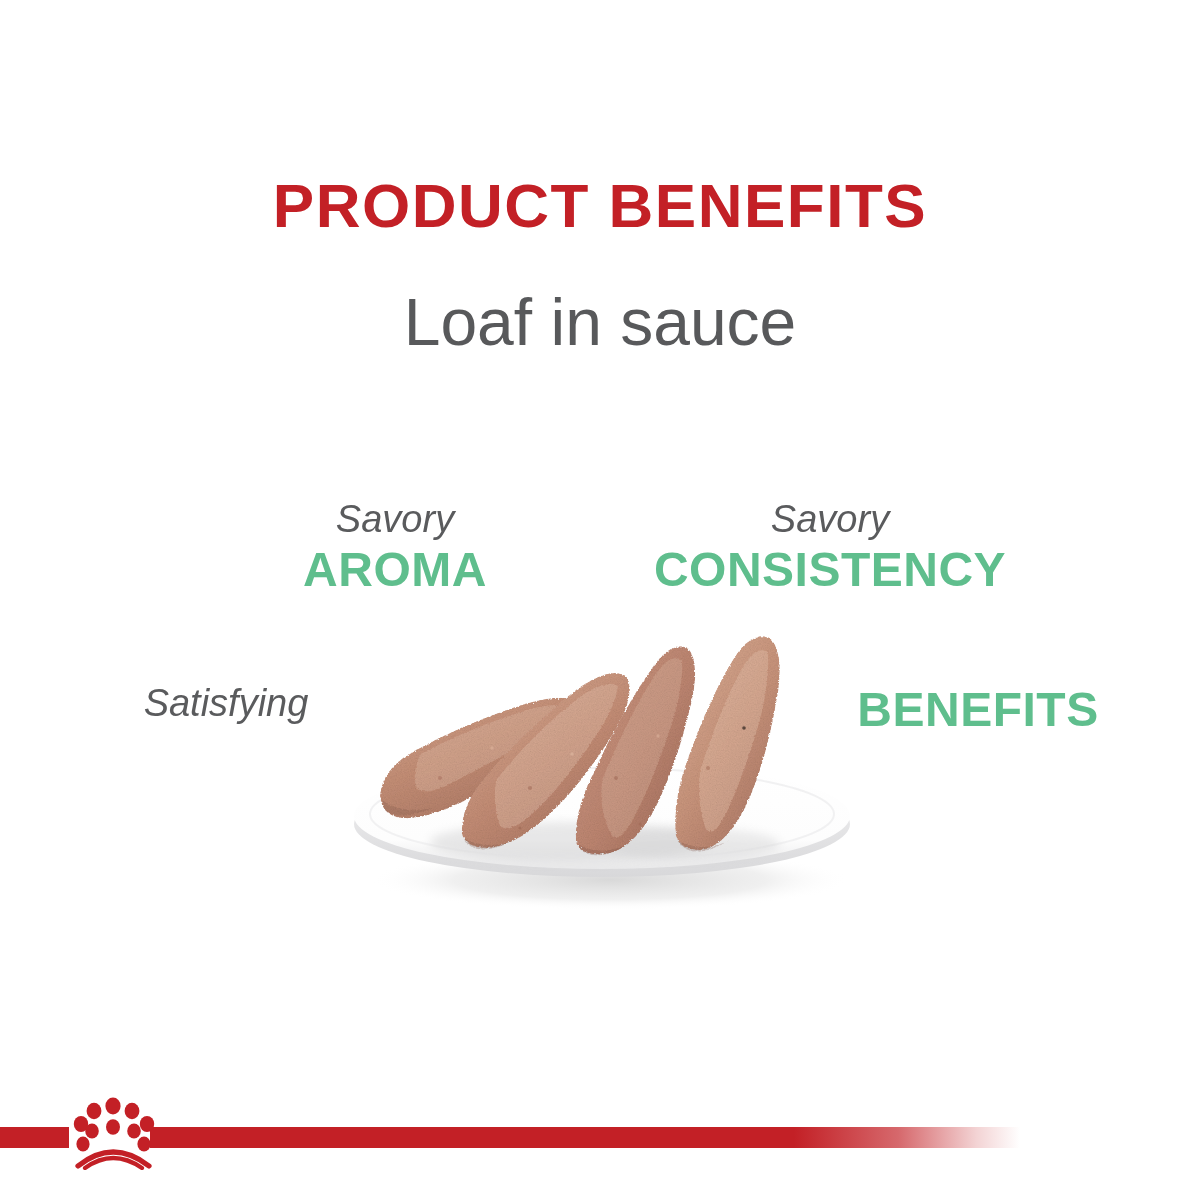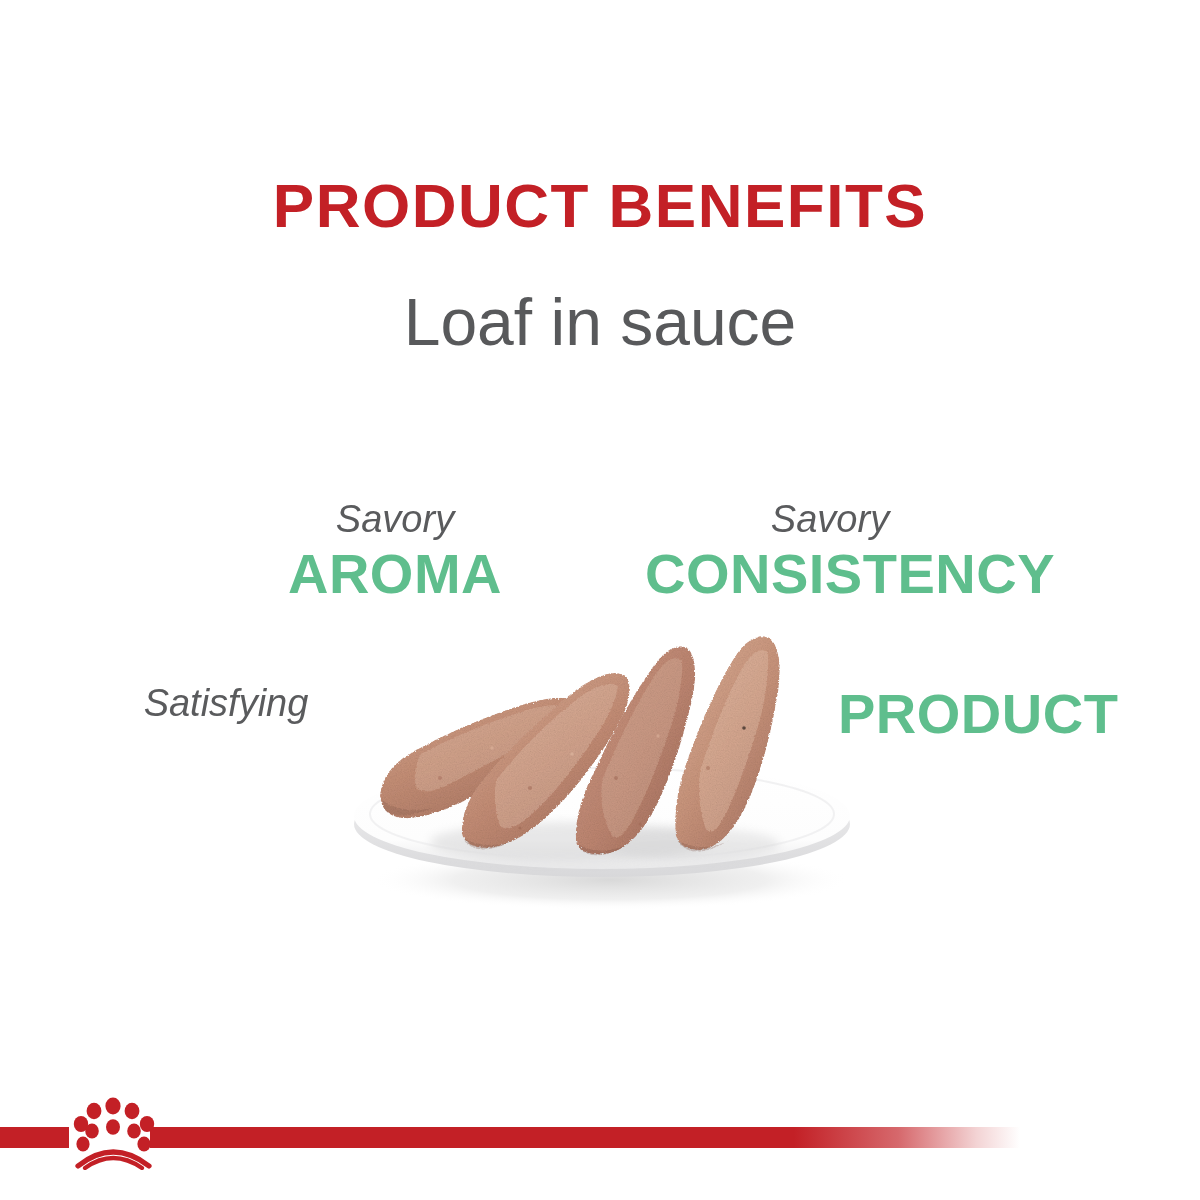"AROMA" .benefit .noun { font-size: 56px -> 48px }
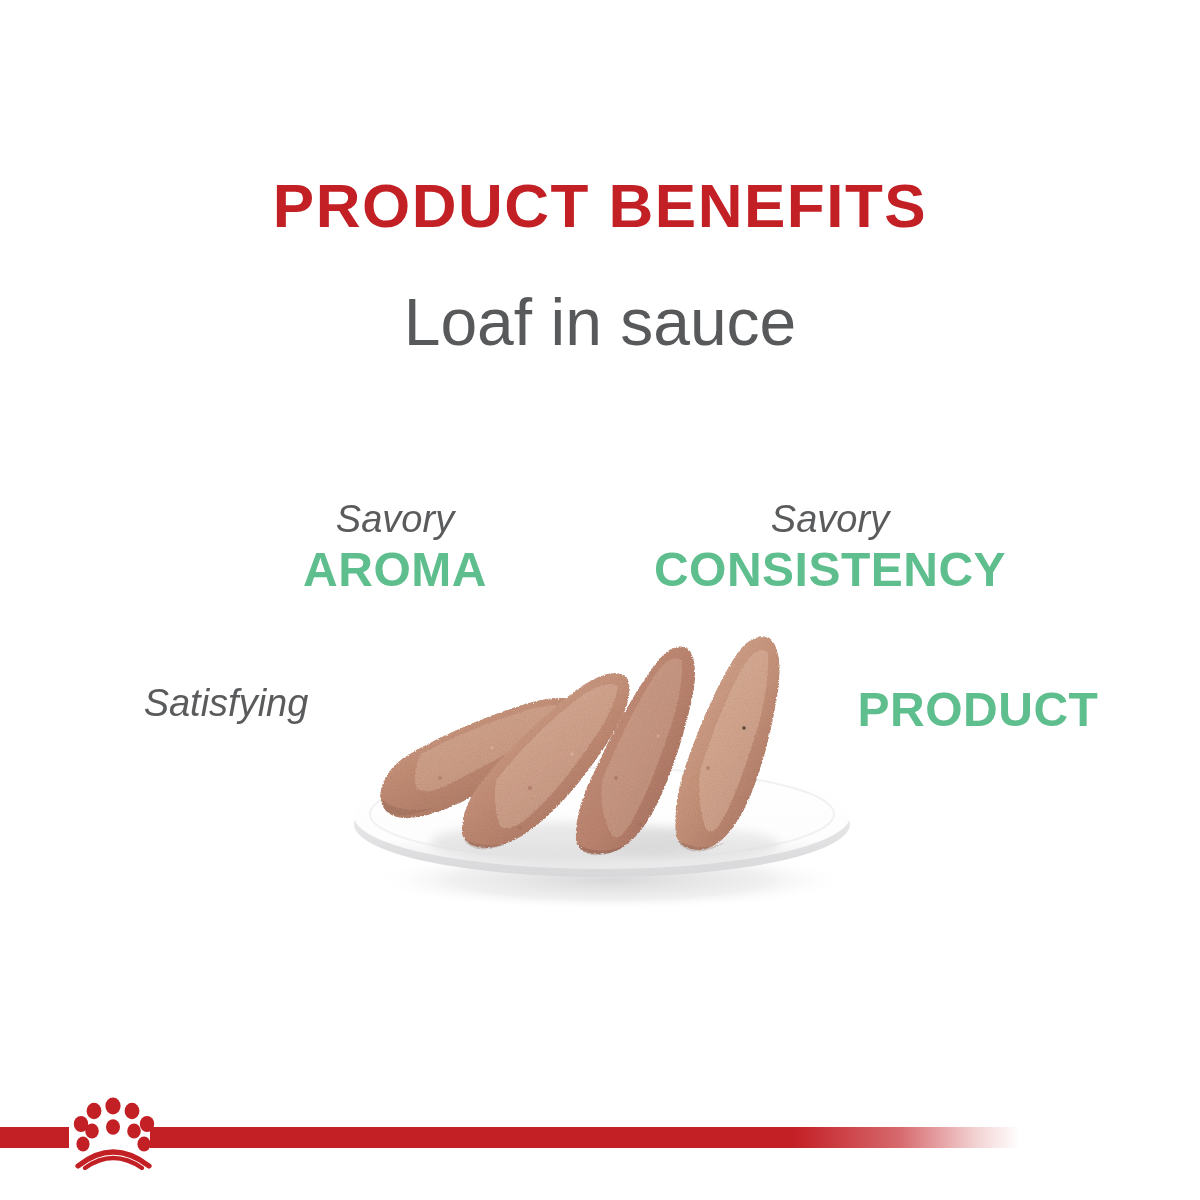"PRODUCT" span.noun { text: PRODUCT -> BENEFITS }
